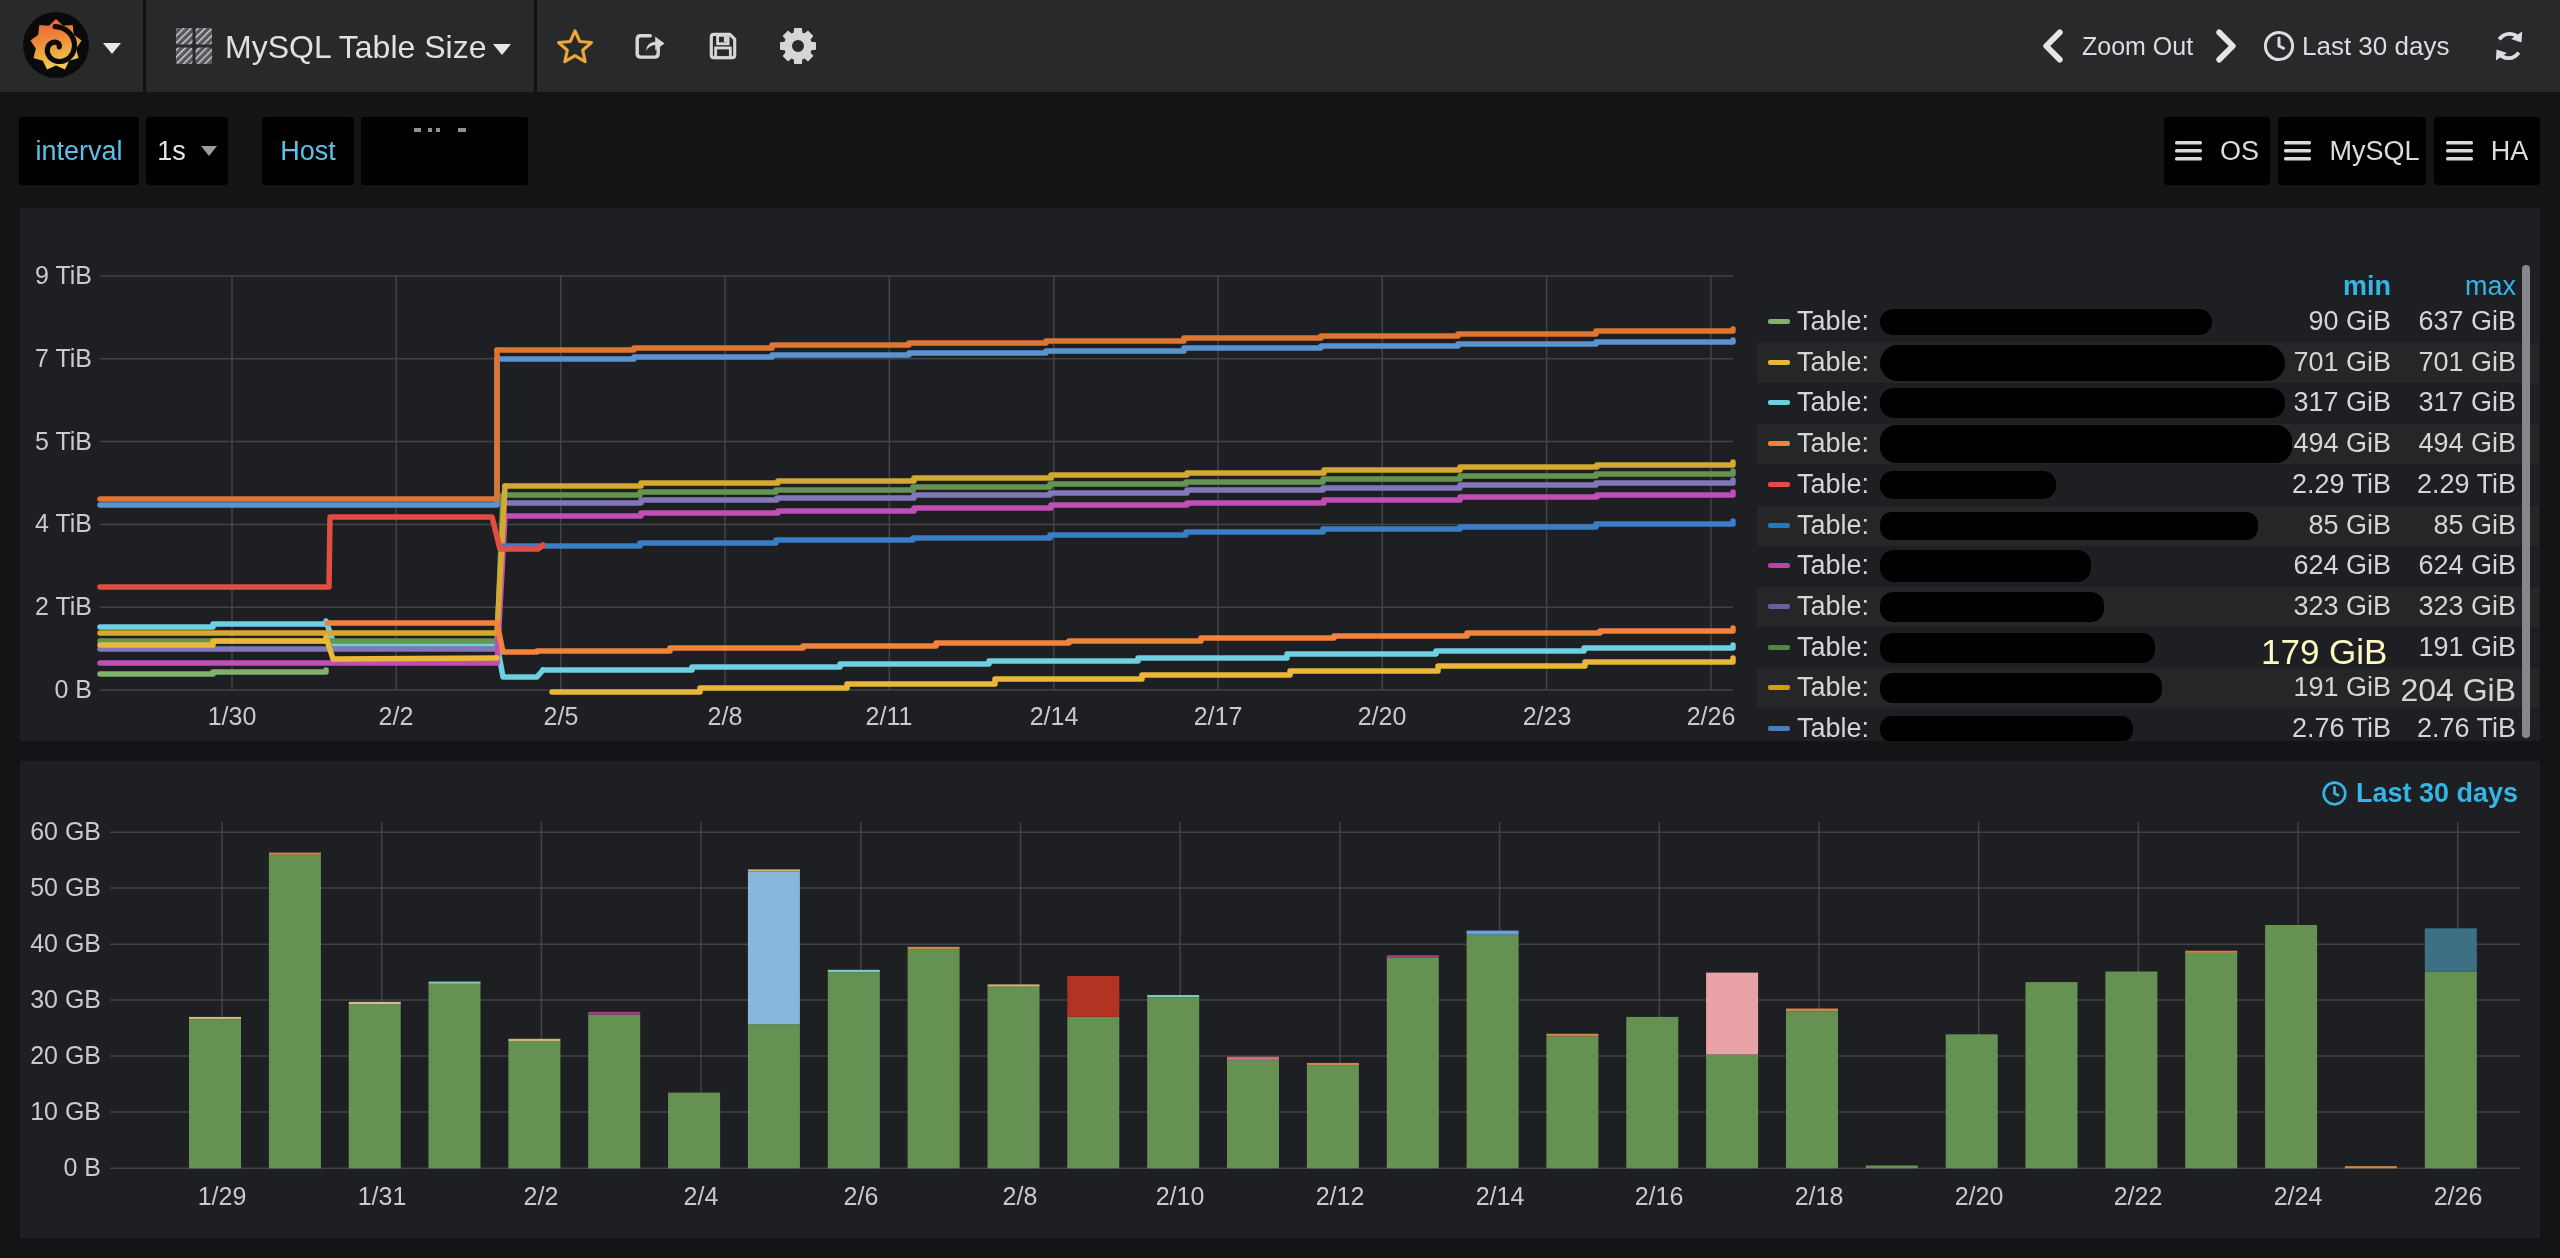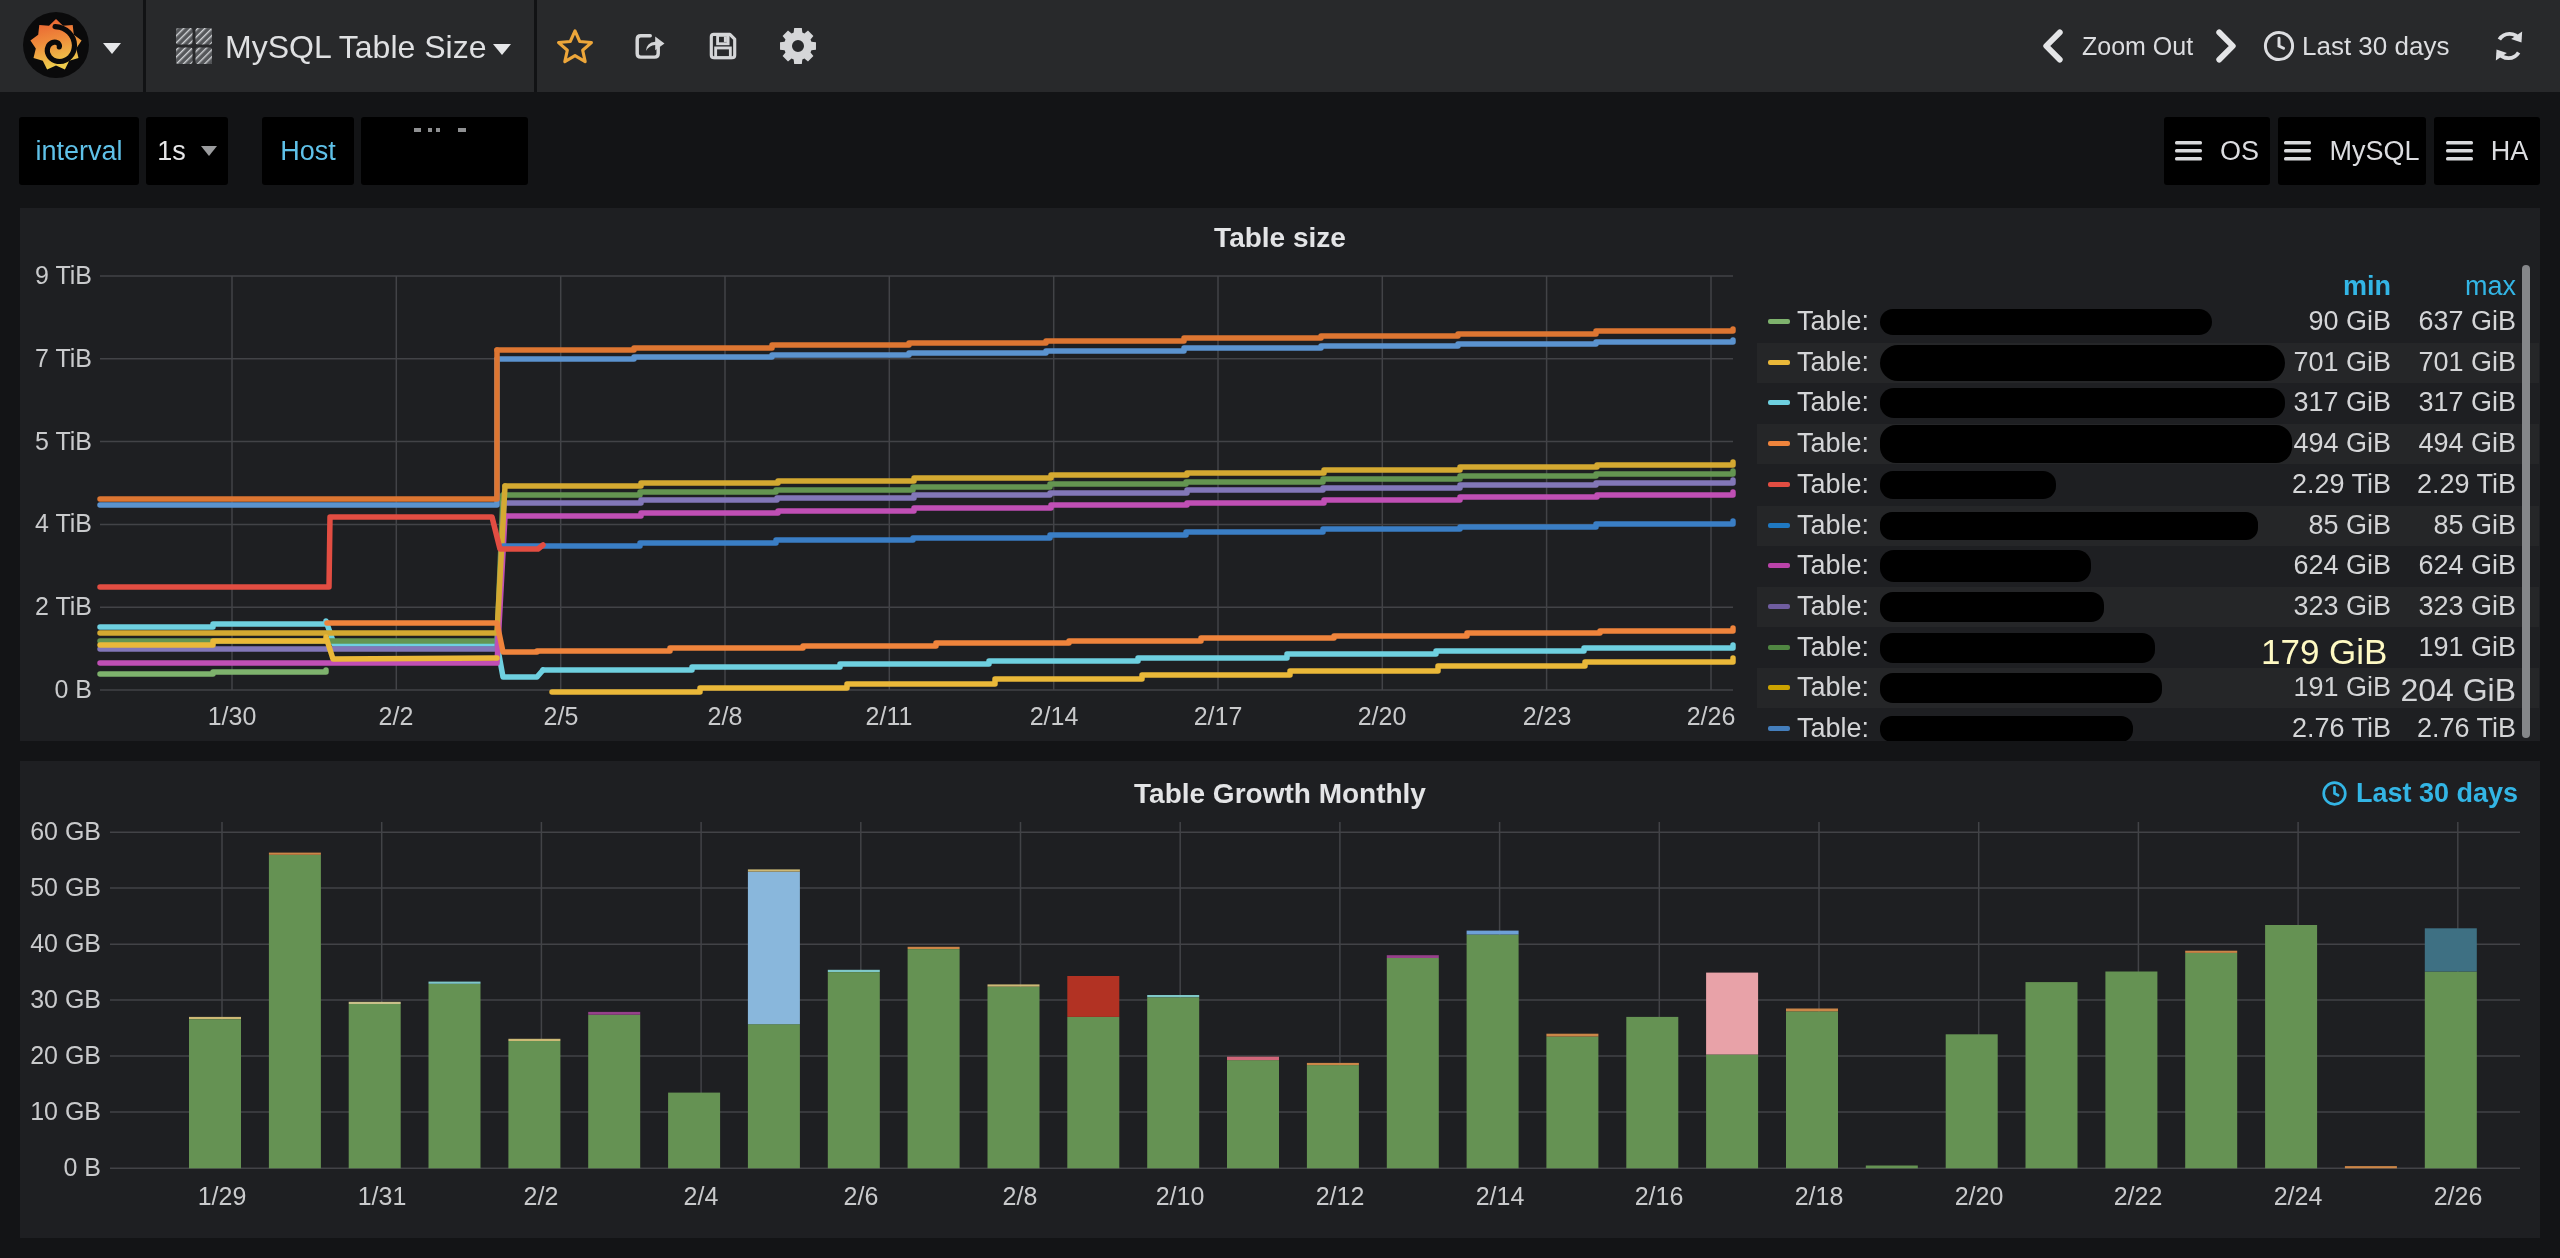"Table size" div.ptitle { html: <div>Table size</div> -> none }
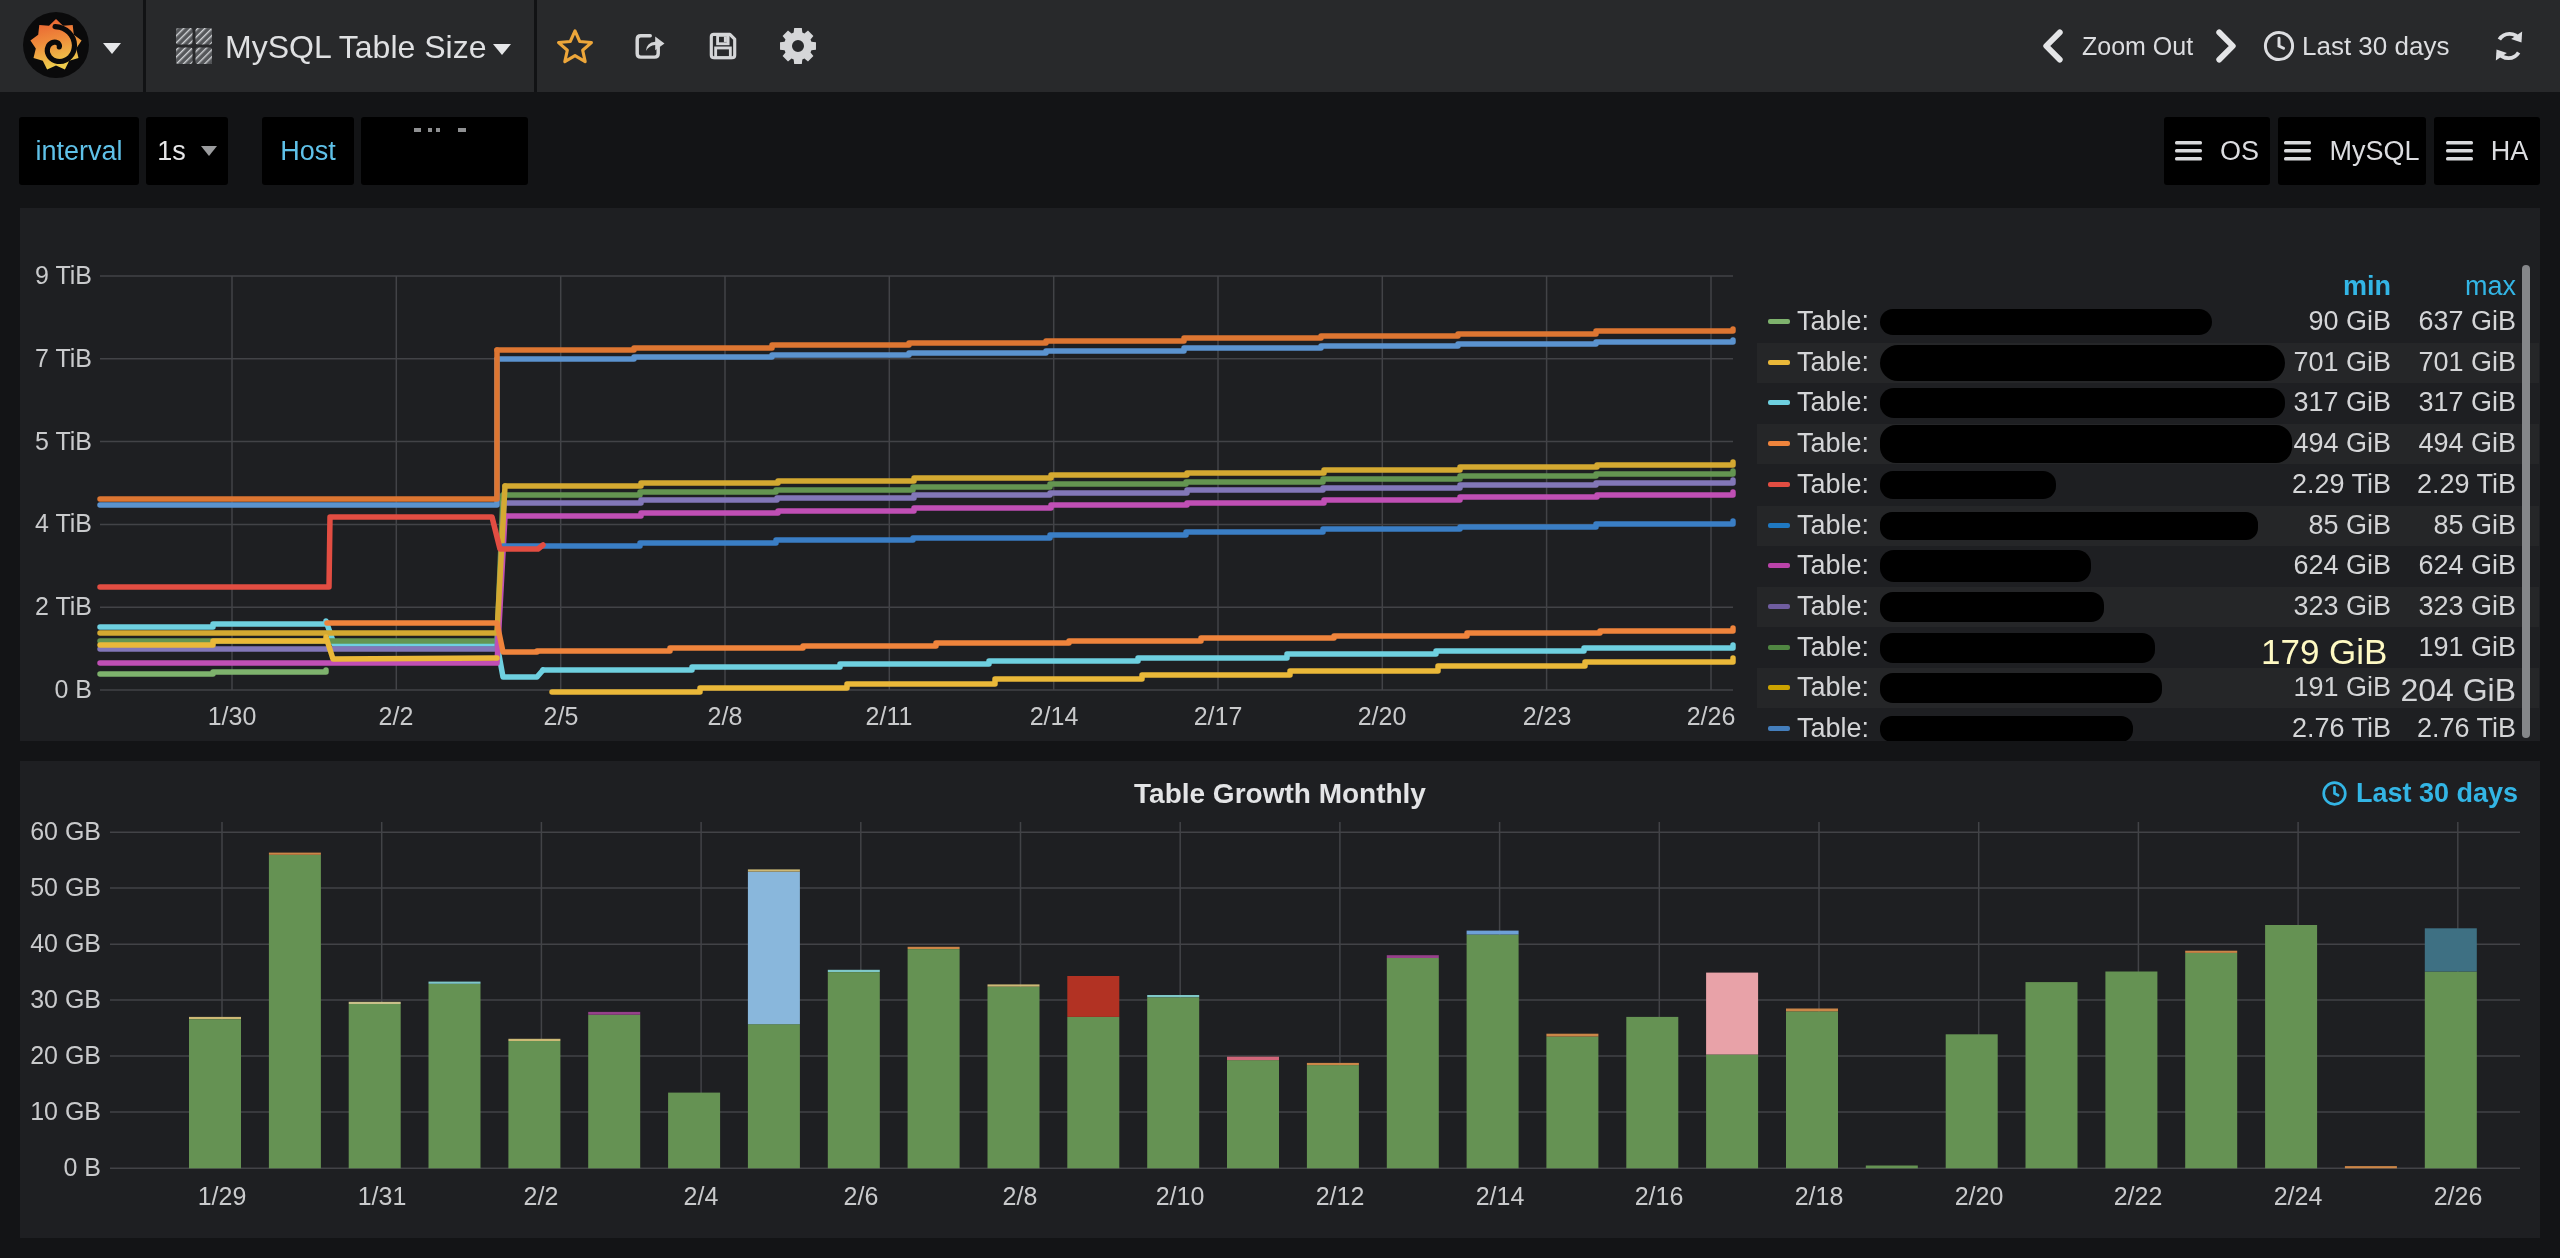"Table Growth Monthly" div.ptitle { html: <div>Table Growth Monthly</div> -> none }
